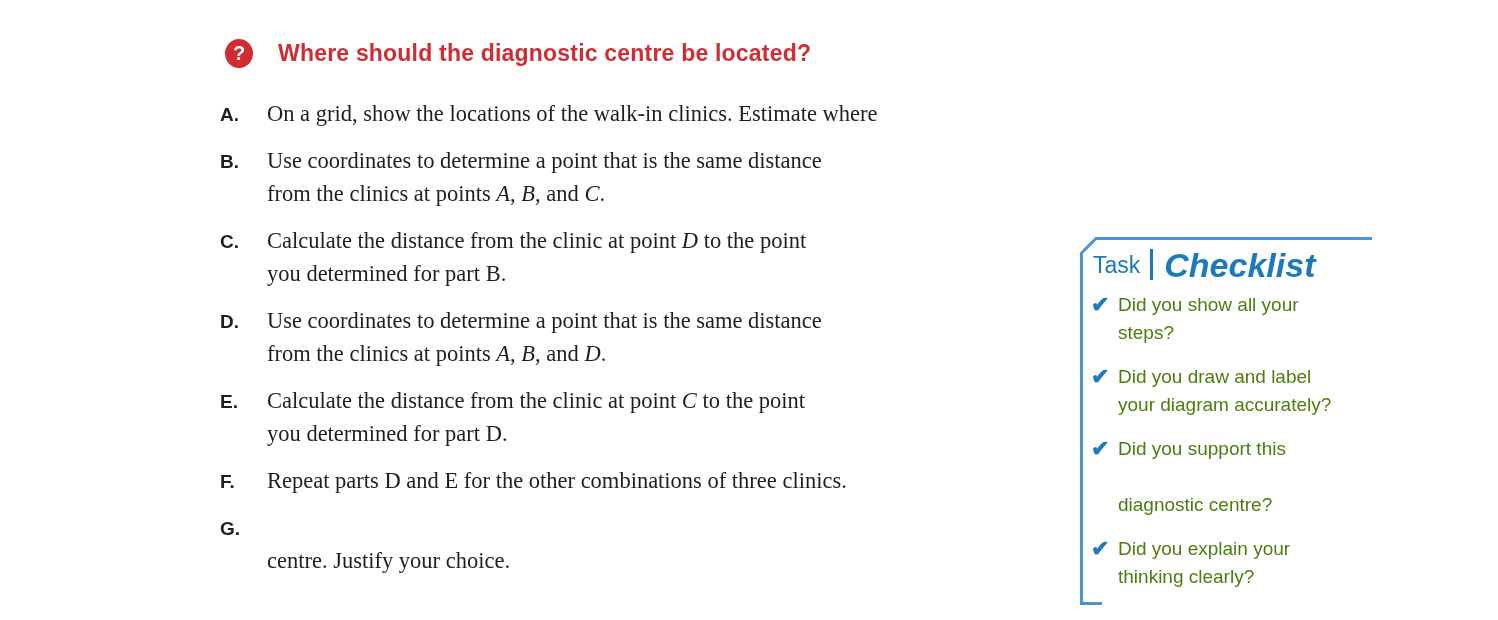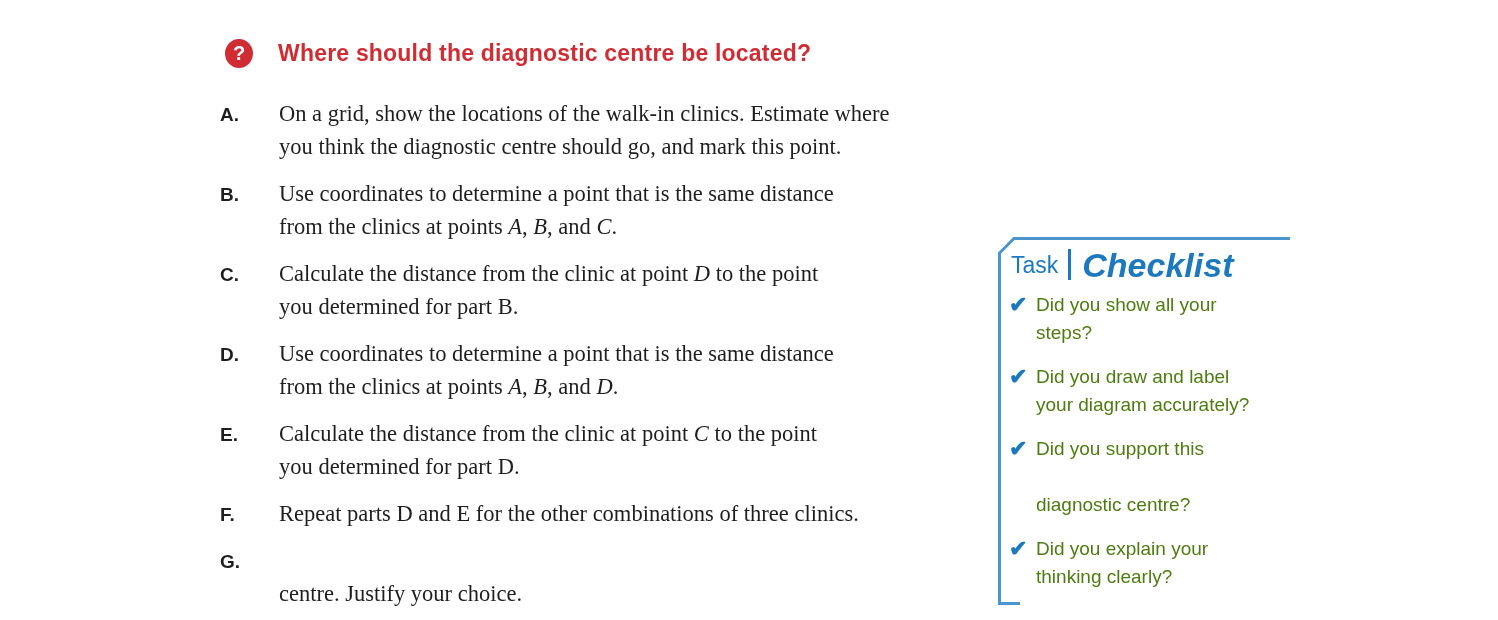"On a grid, show the" .step-text { margin-left: 12px -> none }
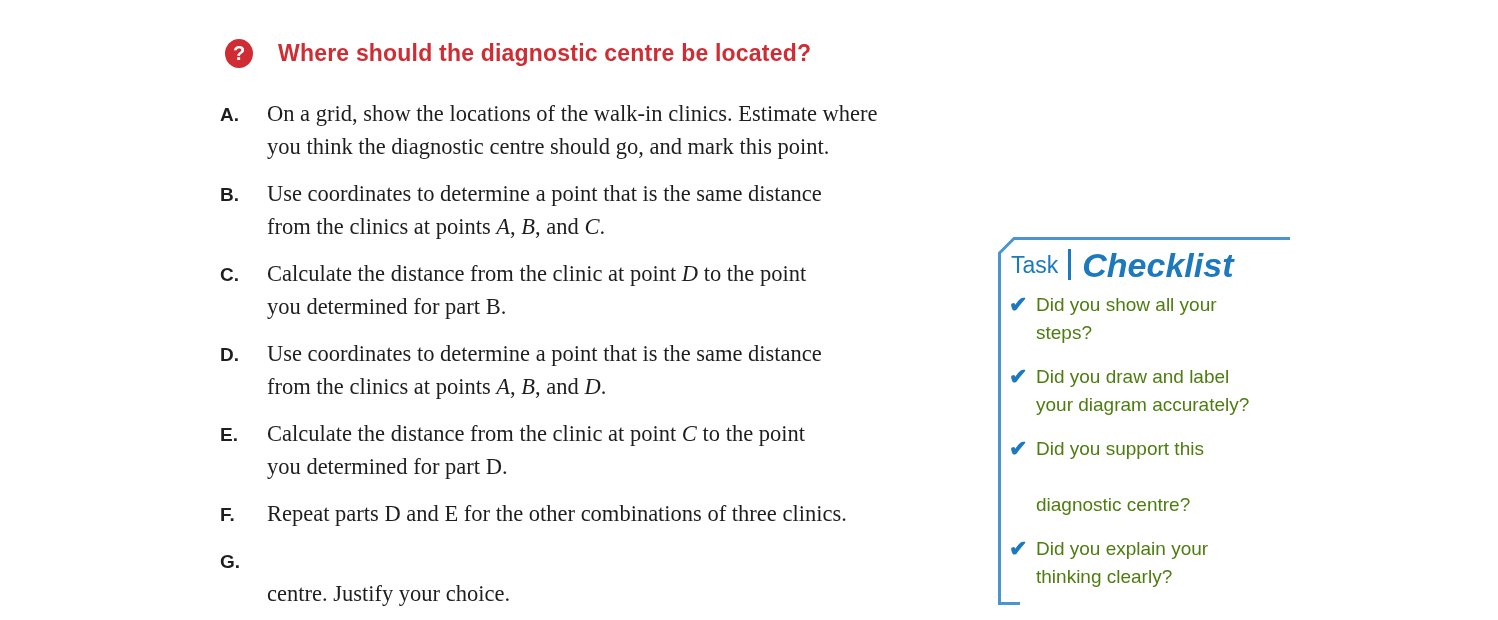"you think the diagnostic centre" span { html: <span>you think the diagnostic centre should go, and mark this point.</span> -> none }
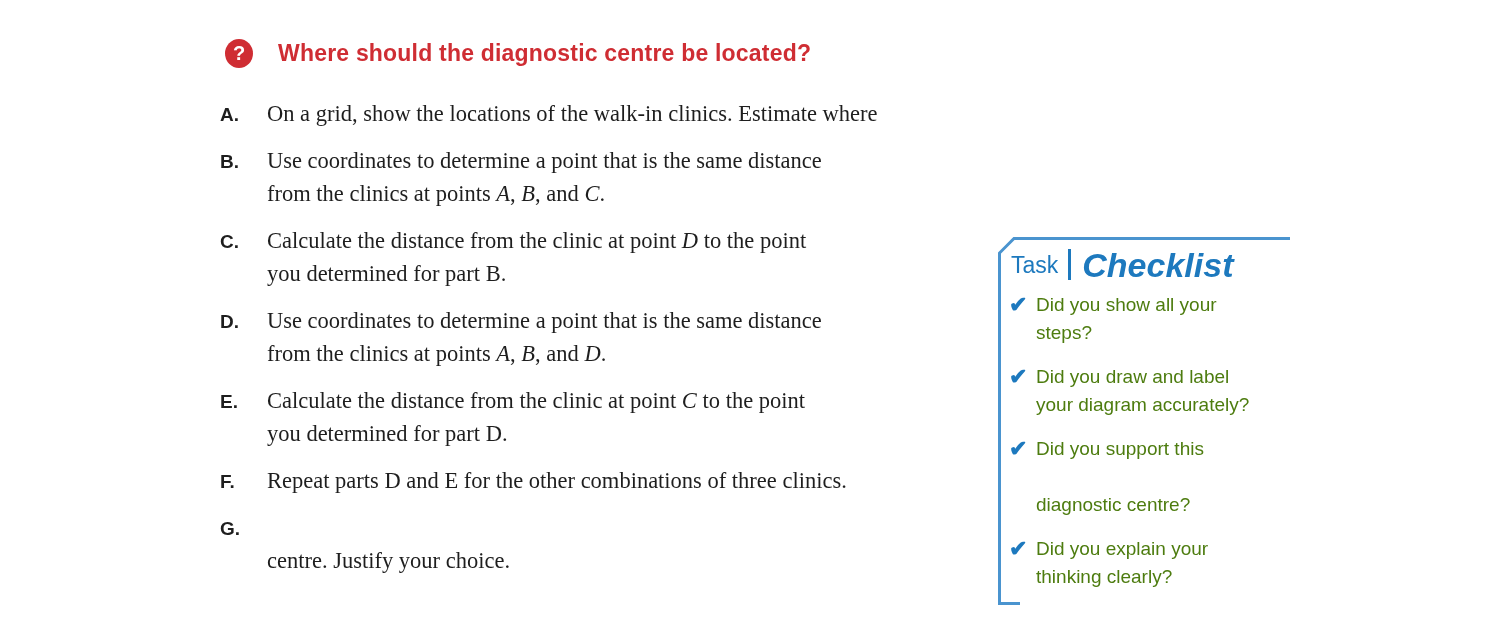"Task" .checklist-panel { left: 998px -> 1080px }
